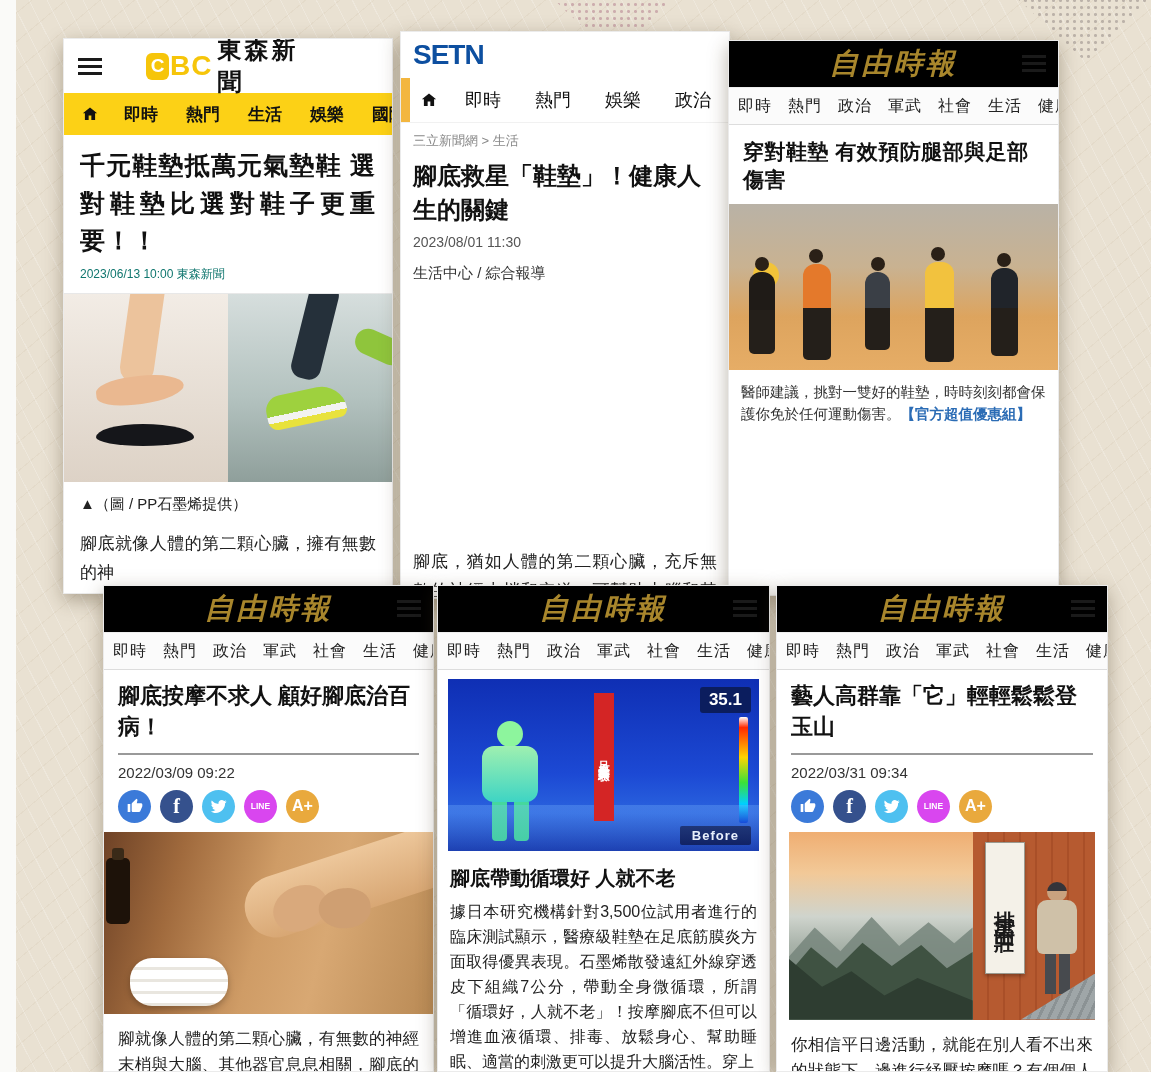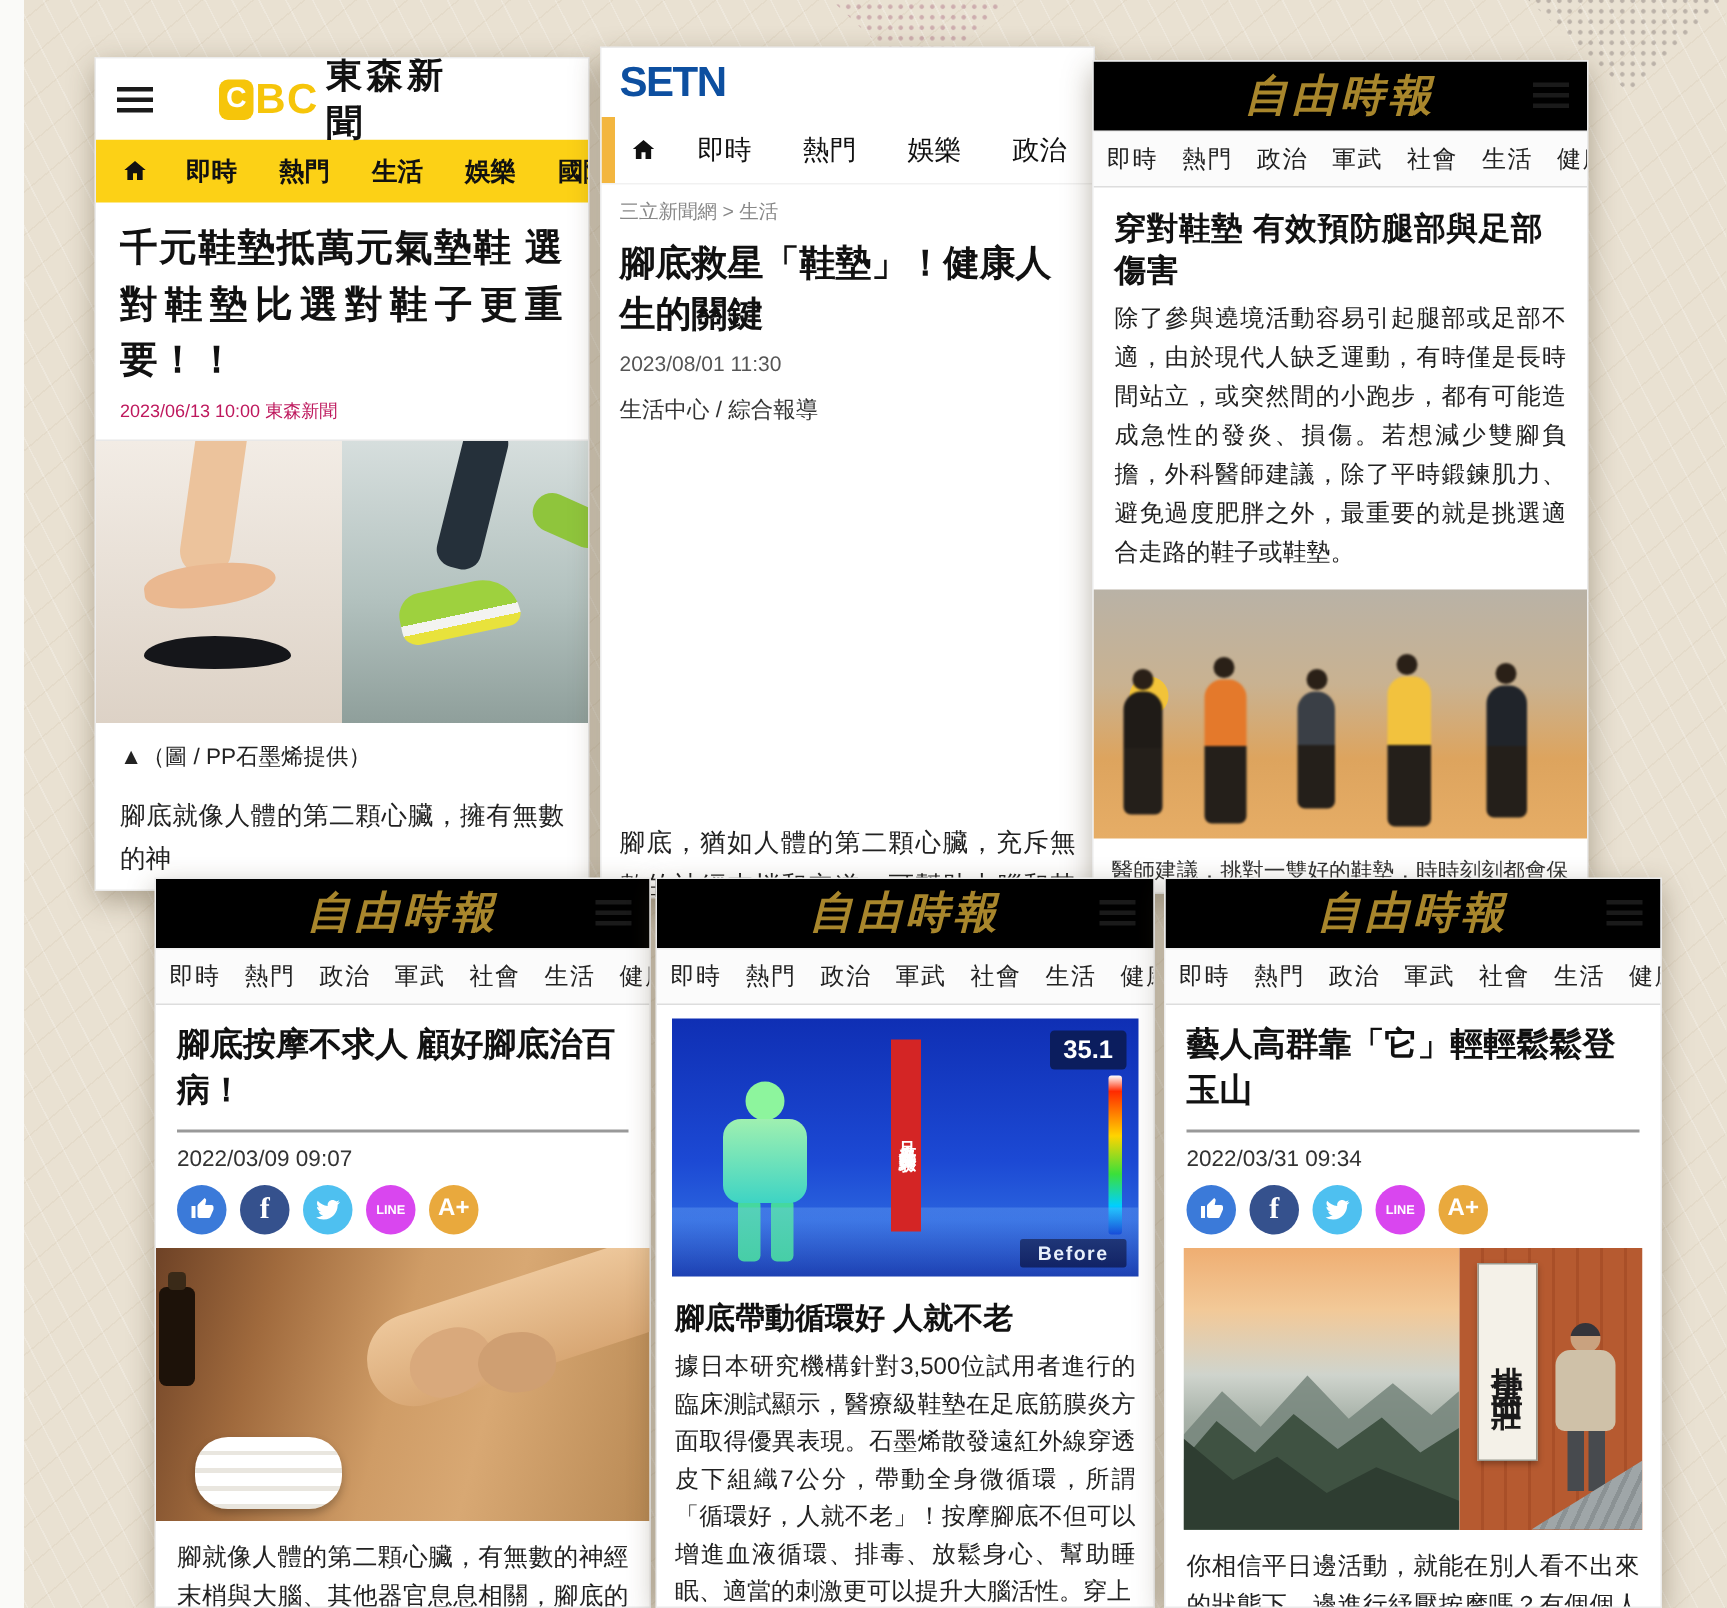"除了參與遶境活動容易引起腿部或足部不適，由於現代人缺乏運動，有時僅是長時間站立，" p.lt-body { html: <p>除了參與遶境活動容易引起腿部或足部不適，由於現代人缺乏運動，有時僅是長時間站立，或突然間的小跑步，都有可能造成急性的發炎、損傷。若想減少雙腳負擔，外科醫師建議，除了平時鍛鍊肌力、避免過度肥胖之外，最重要的就是挑選適合走路的鞋子或鞋墊。</p> -> none }
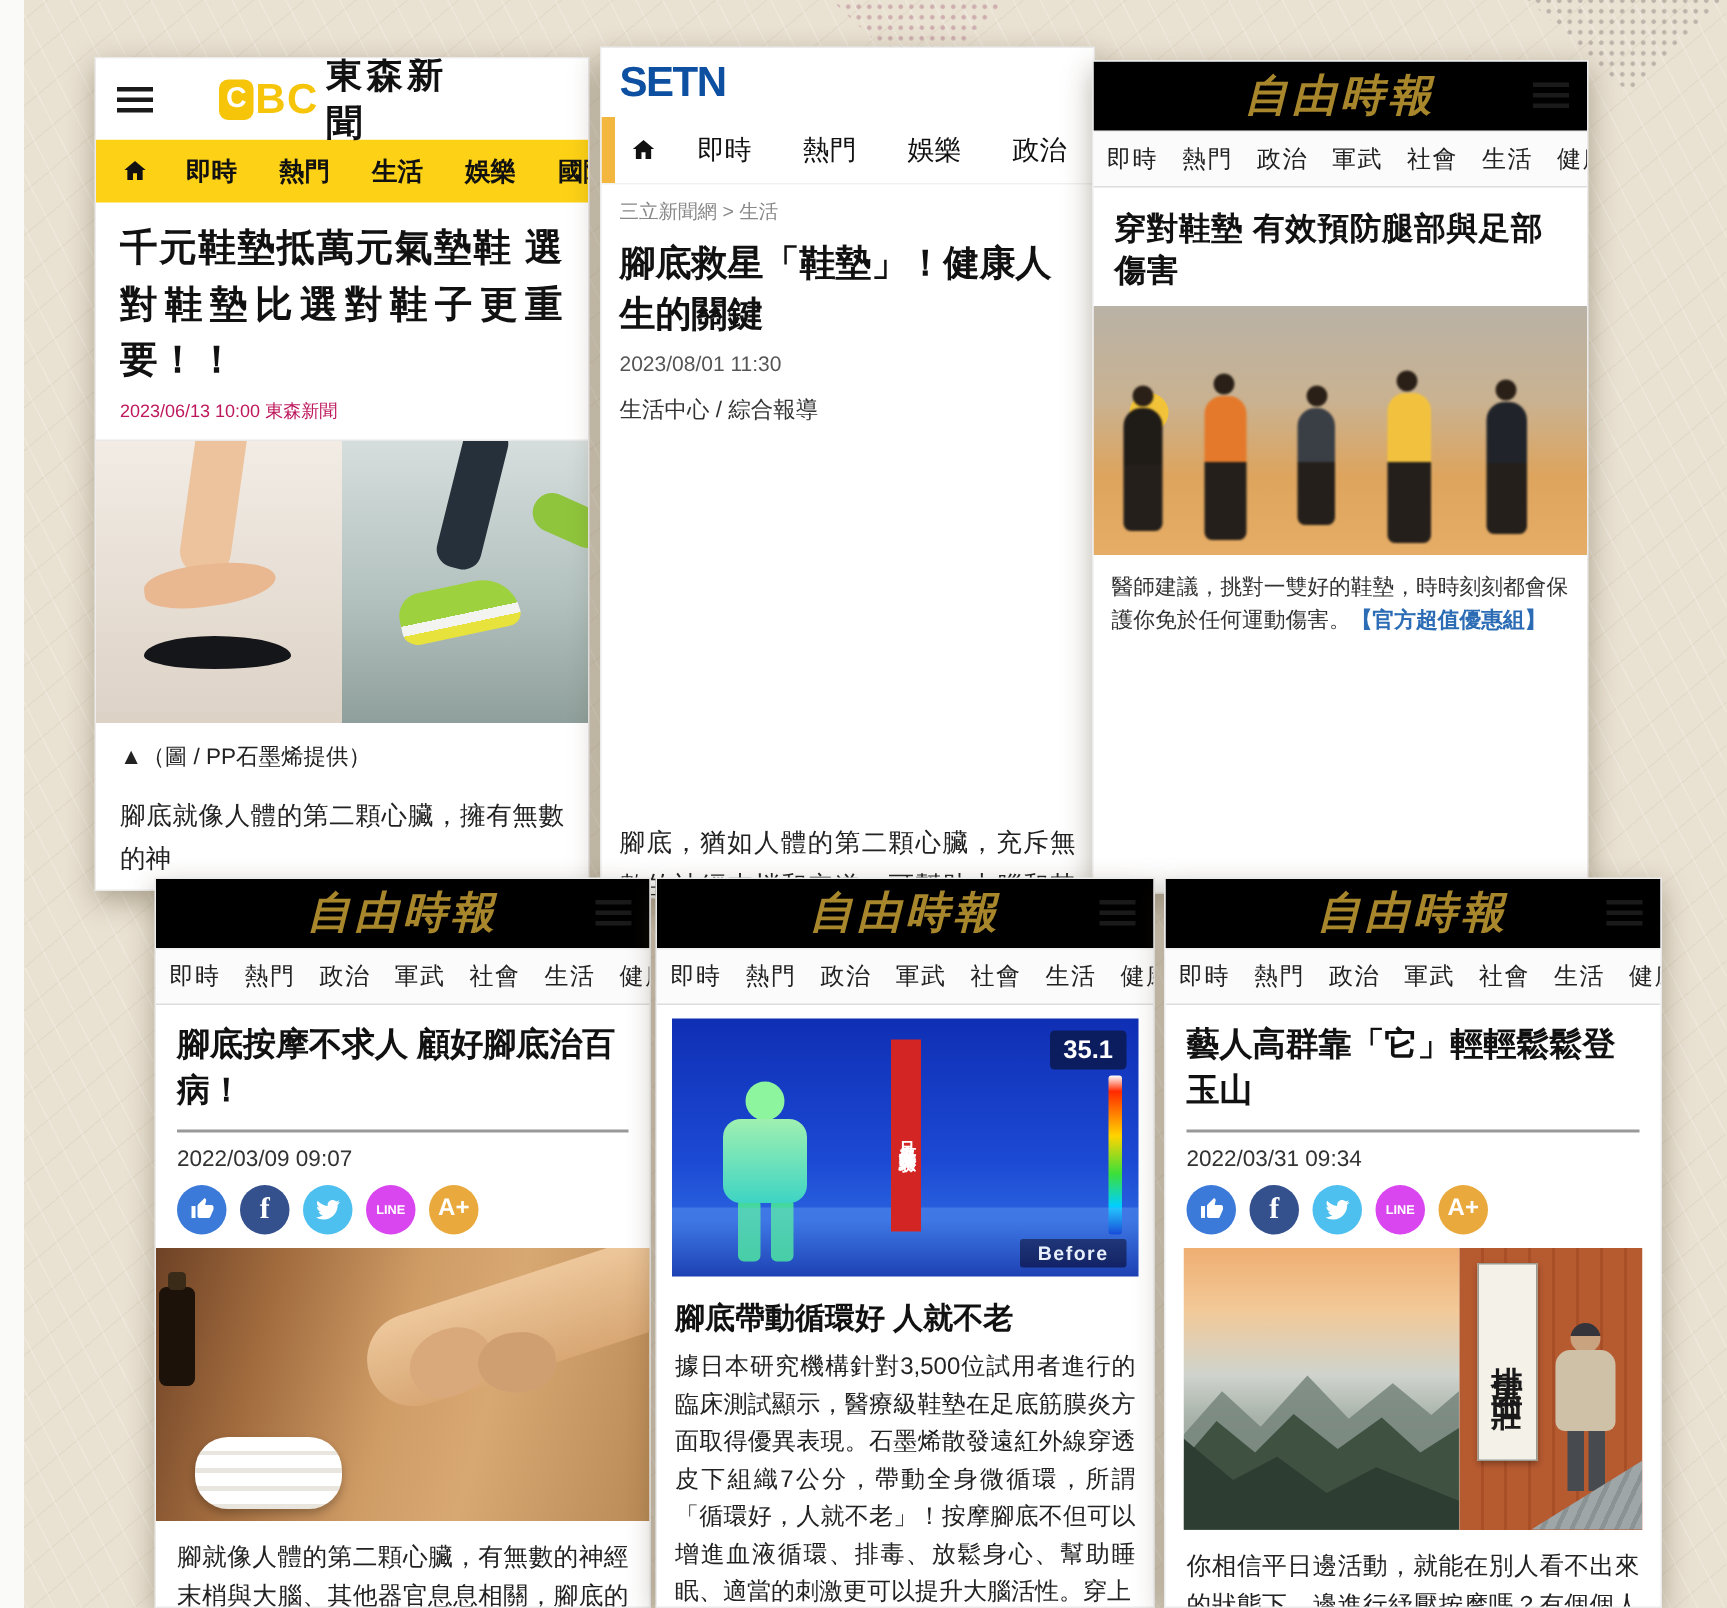"2023/06/13 10:00 東森新聞" .ebc-date { color: #be185d -> #0f766e }
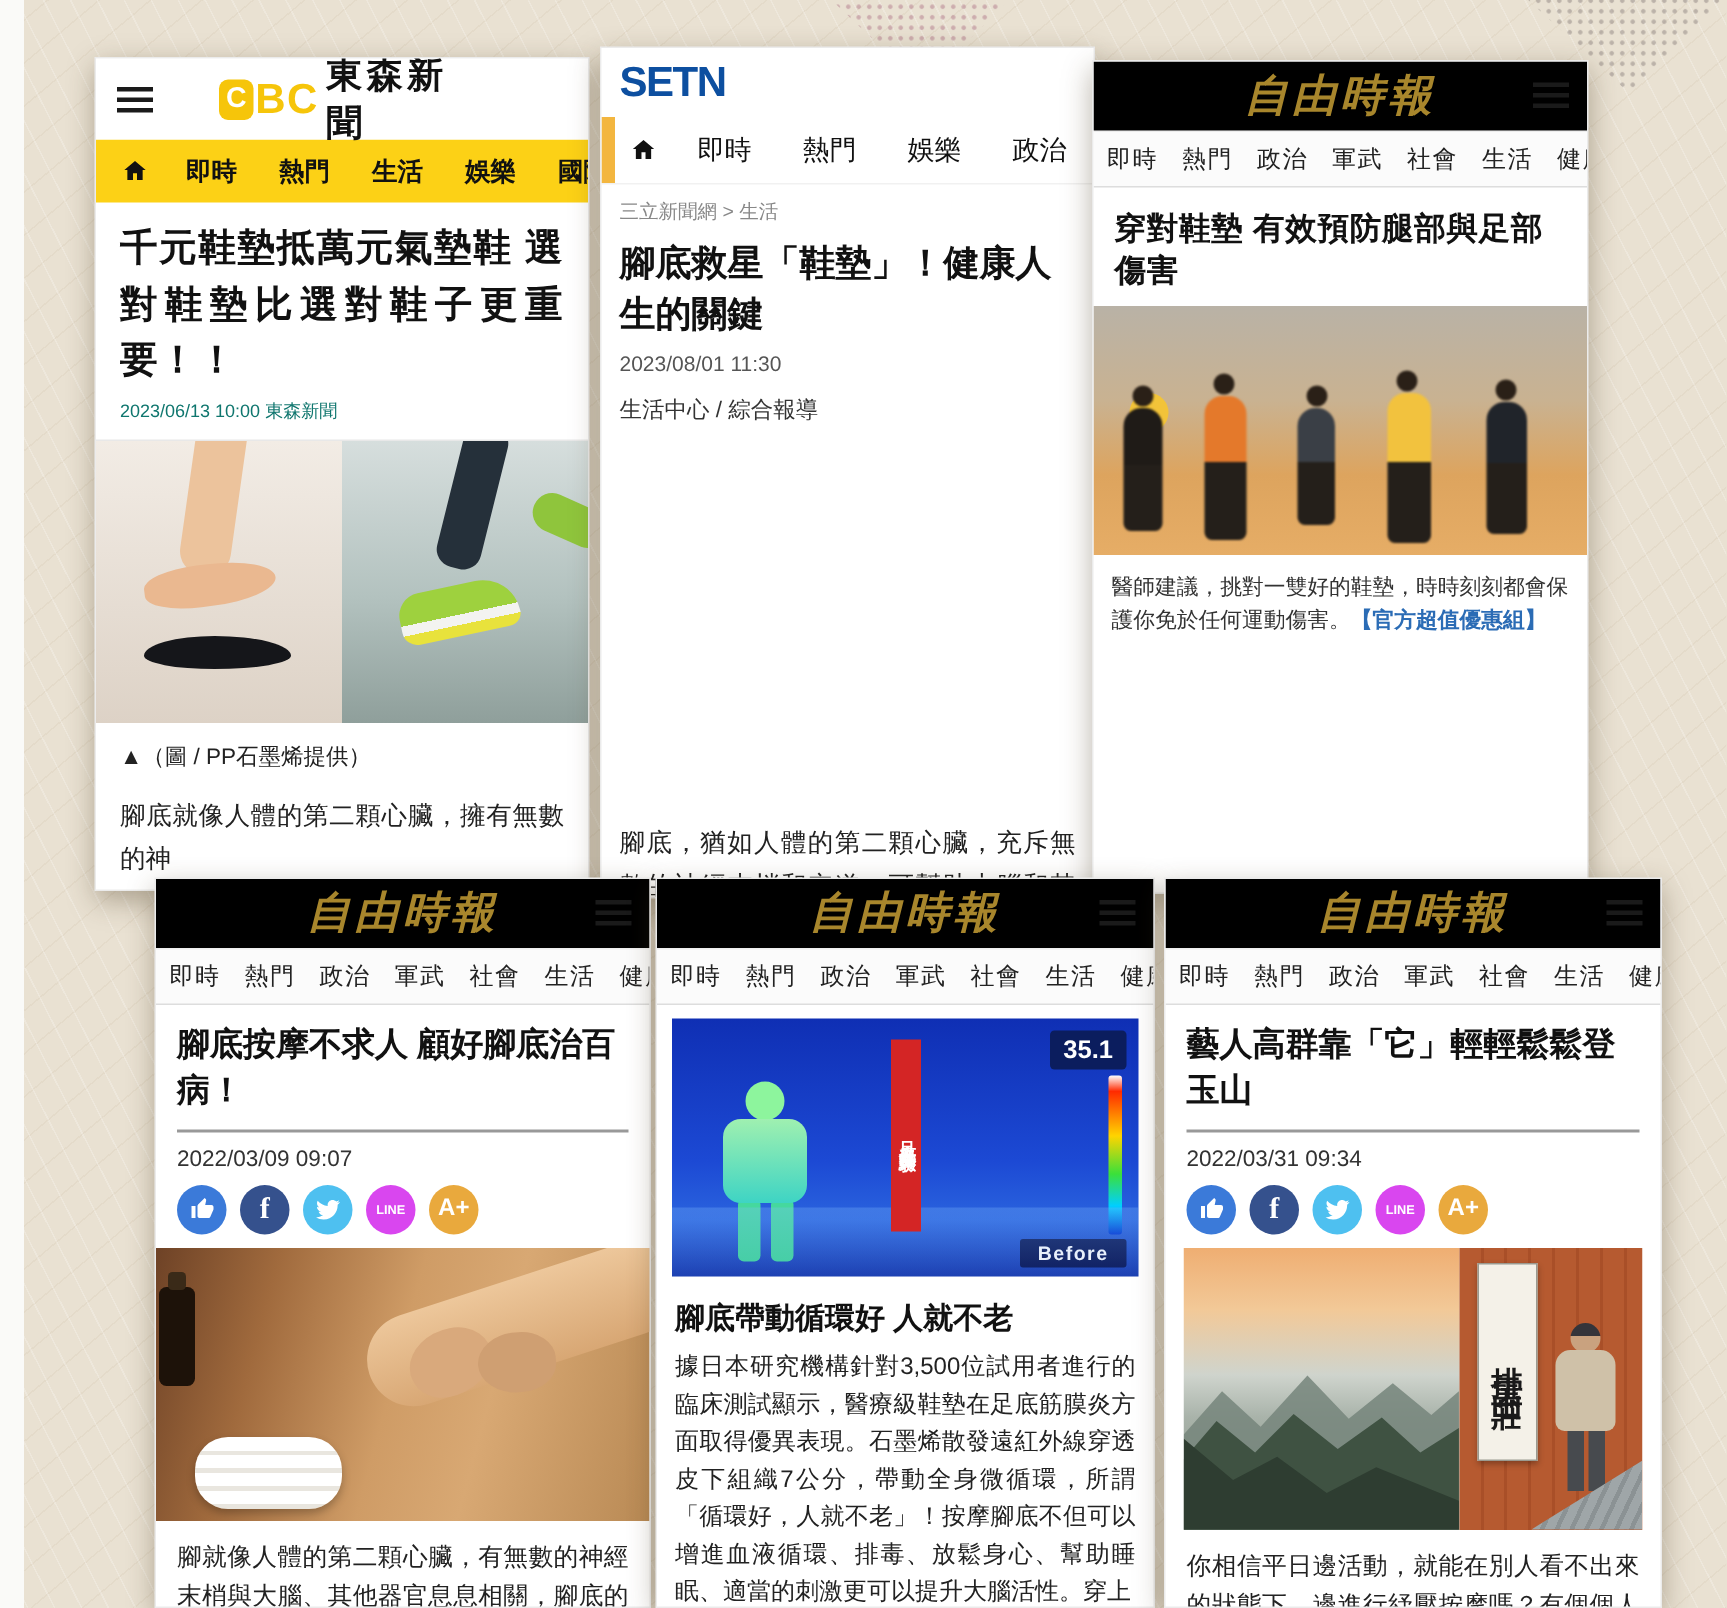"2022/03/09 09:07" div.a-date { text: 09:07 -> 09:22 }
